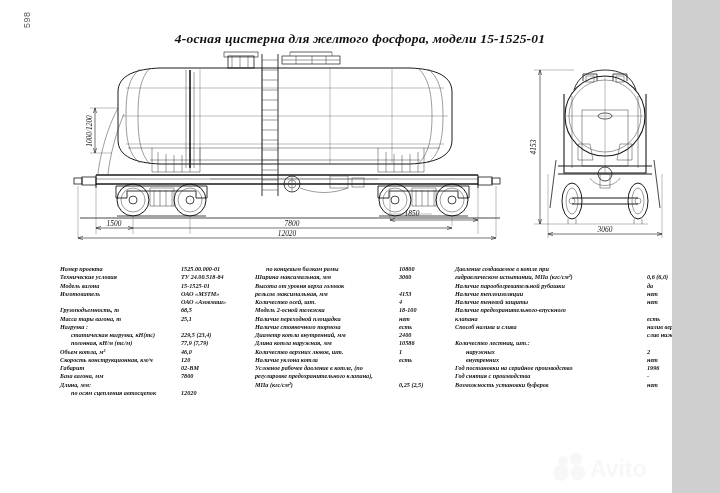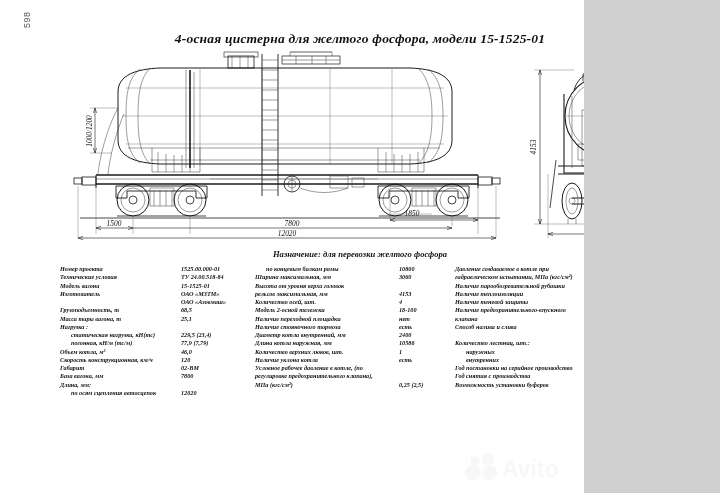"4-осная цистерна для желтого фосфора," #page { width: 584px -> 672px }
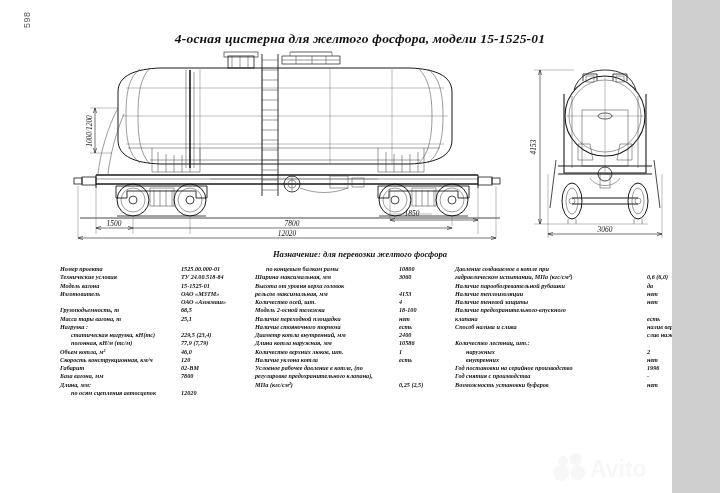"Назначение: для перевозки желтого" div { html: <div>Назначение: для перевозки желтого фосфора</div> -> none }
